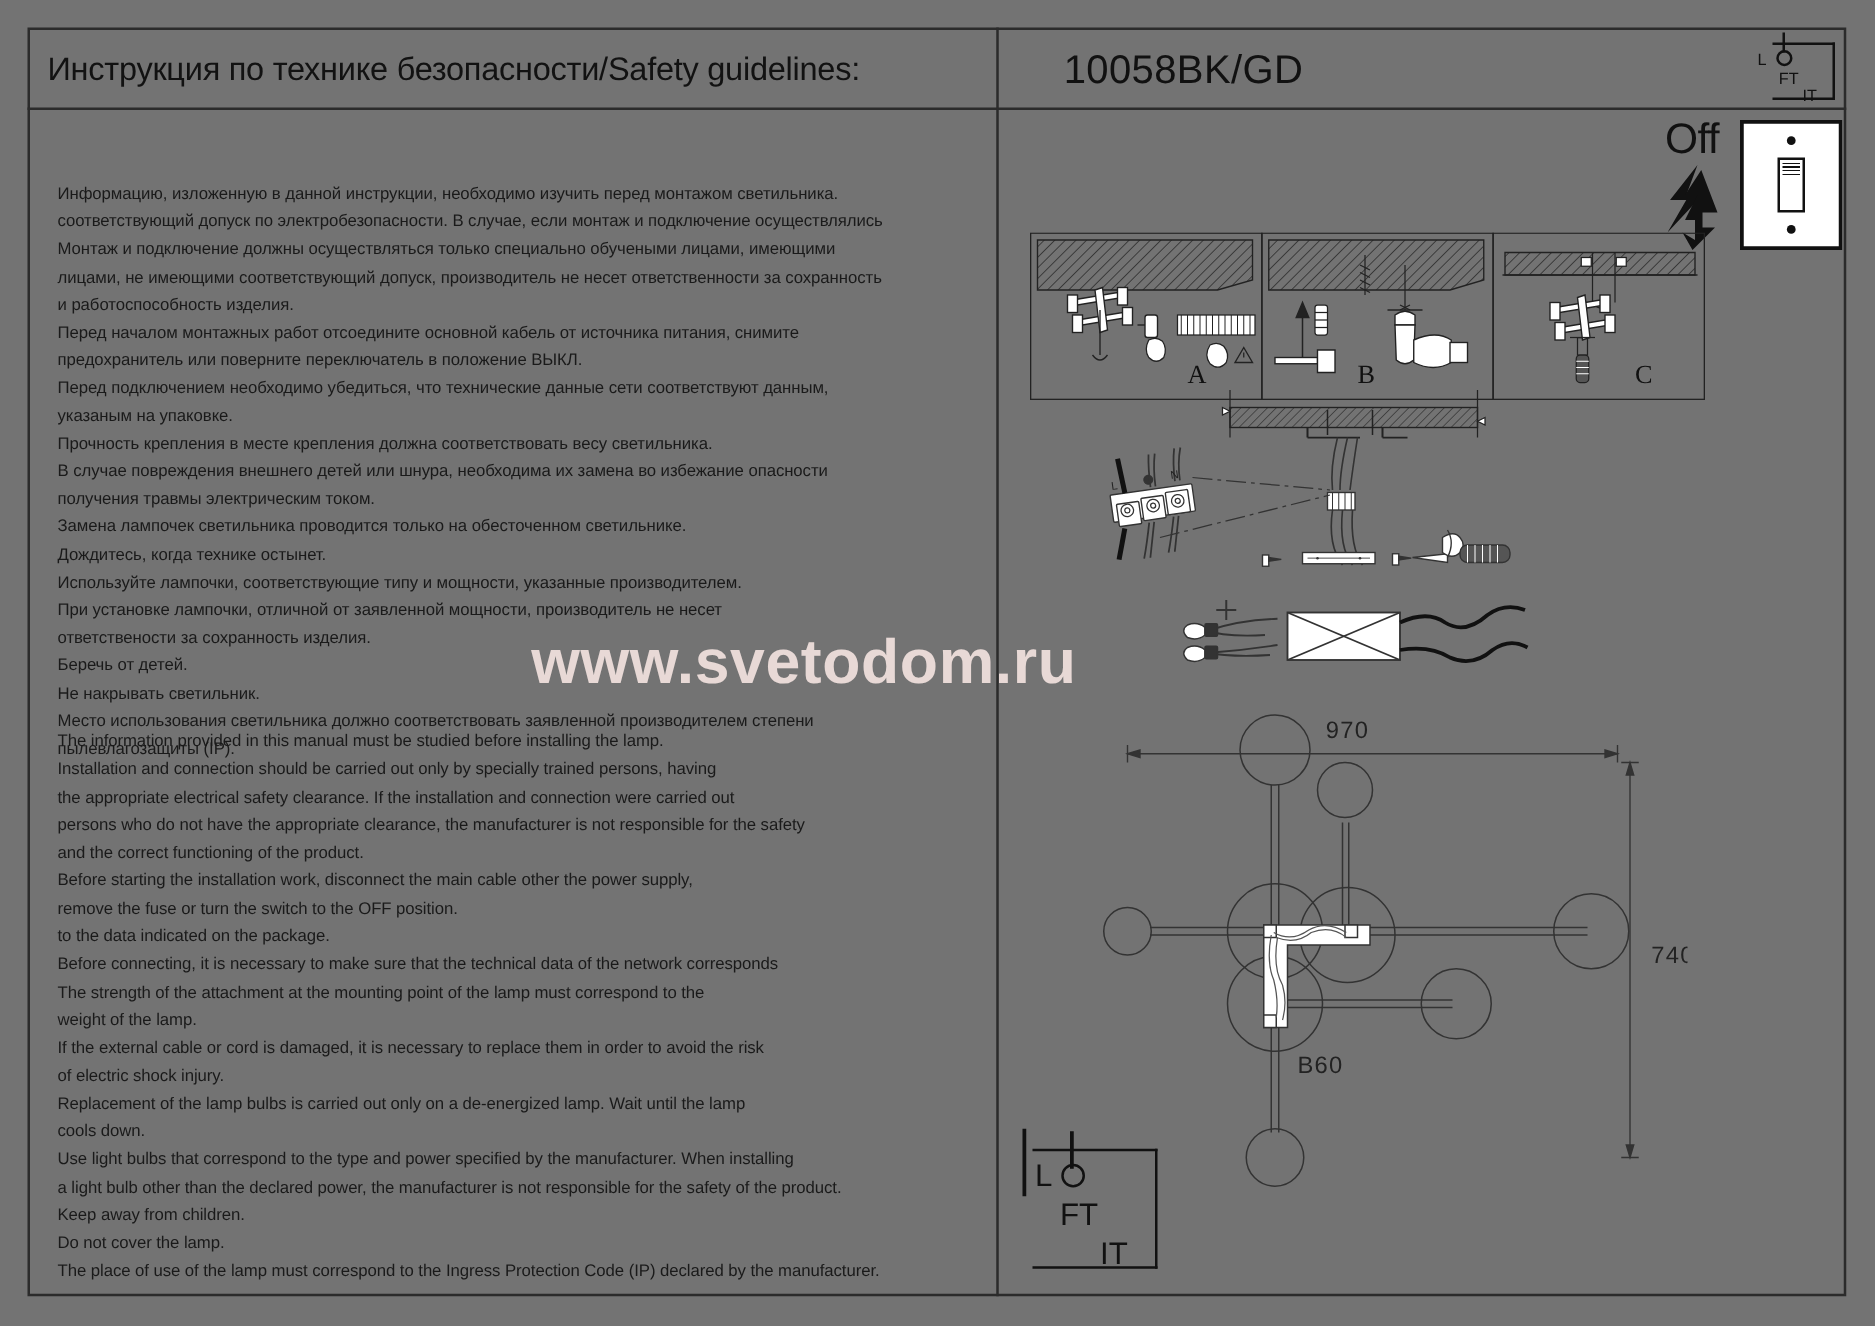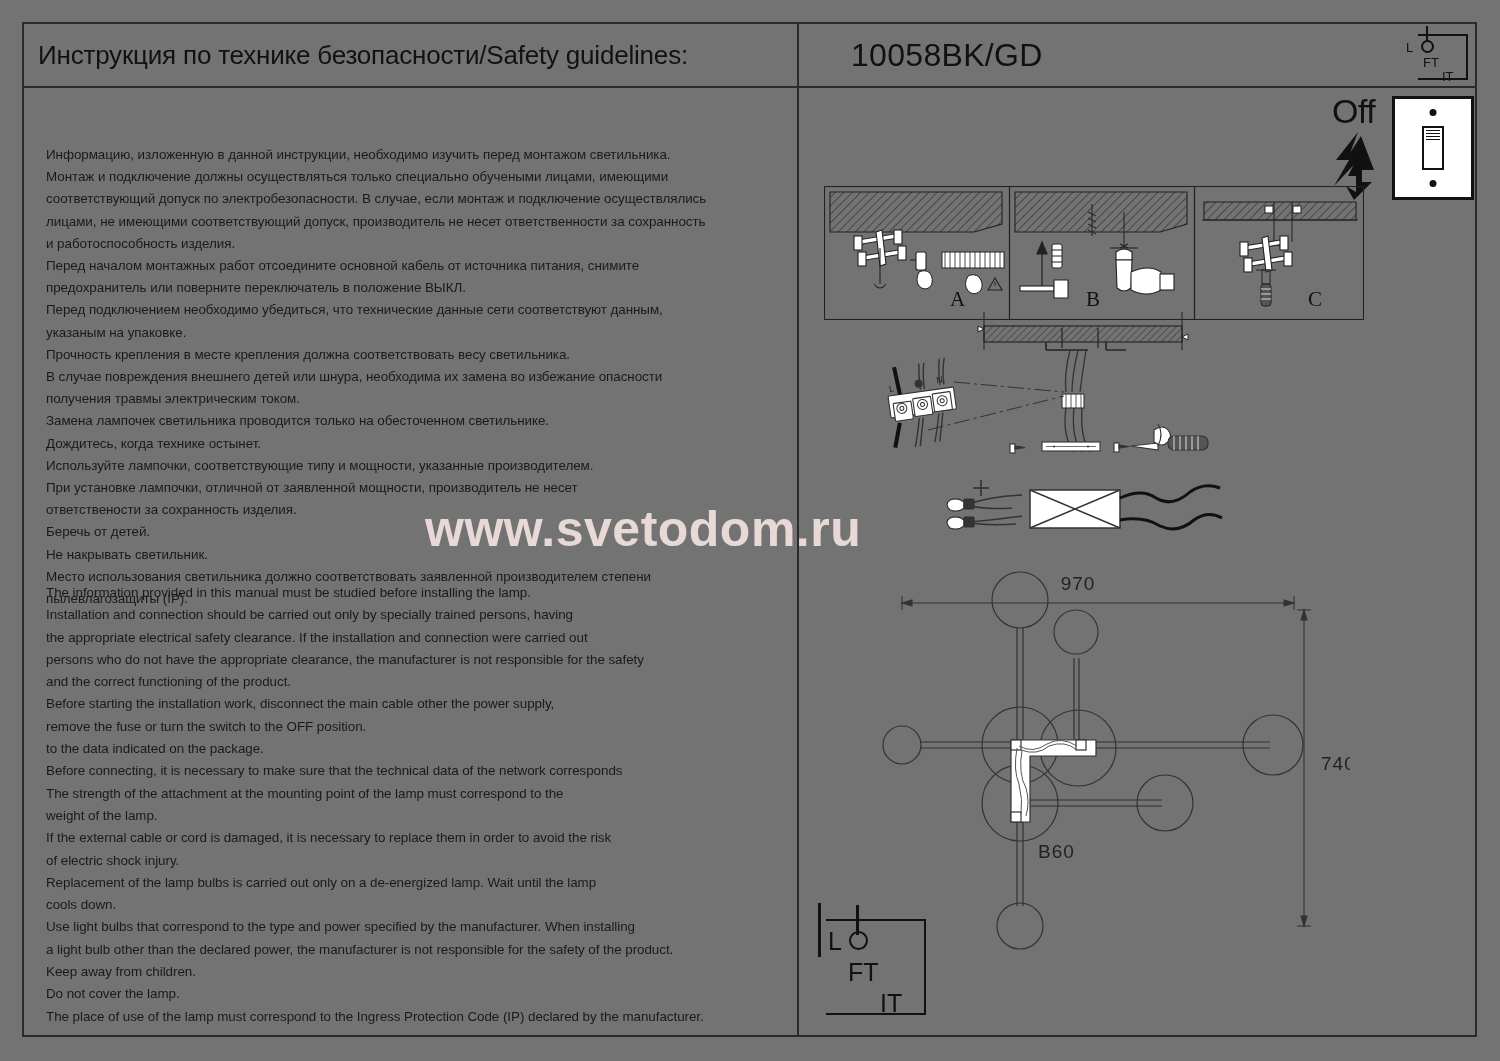"Монтаж и подключение должны" div.para-line { order: before "соответствующий допуск по" -> after "соответствующий допуск по" }
